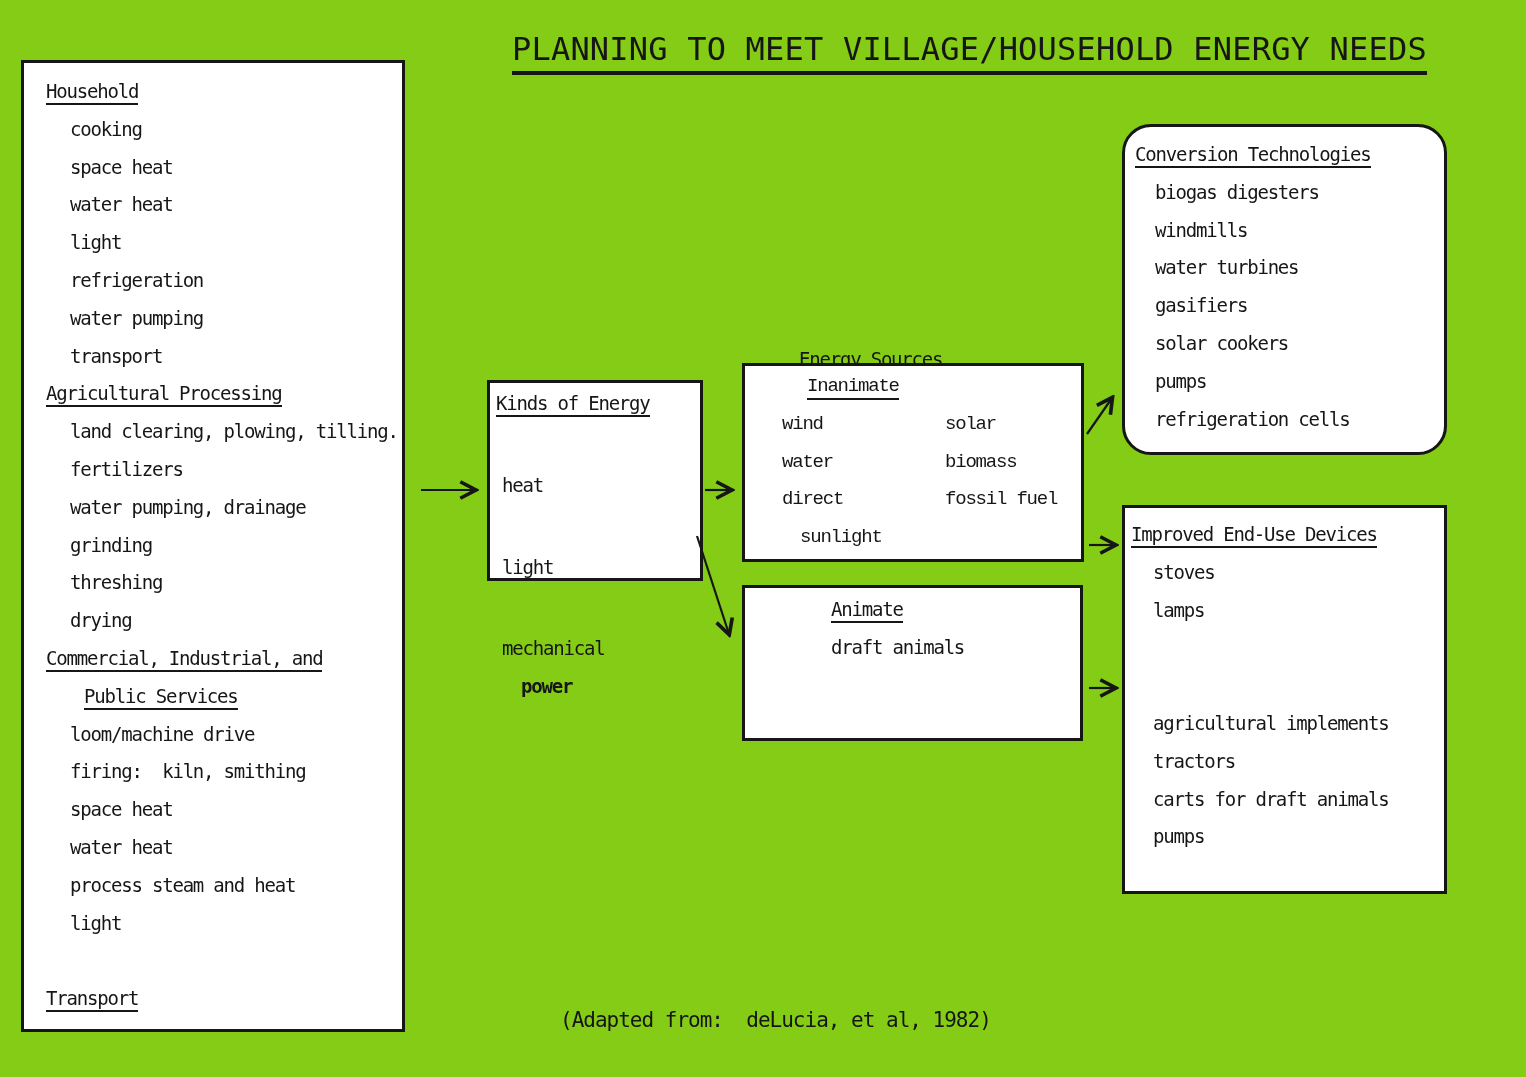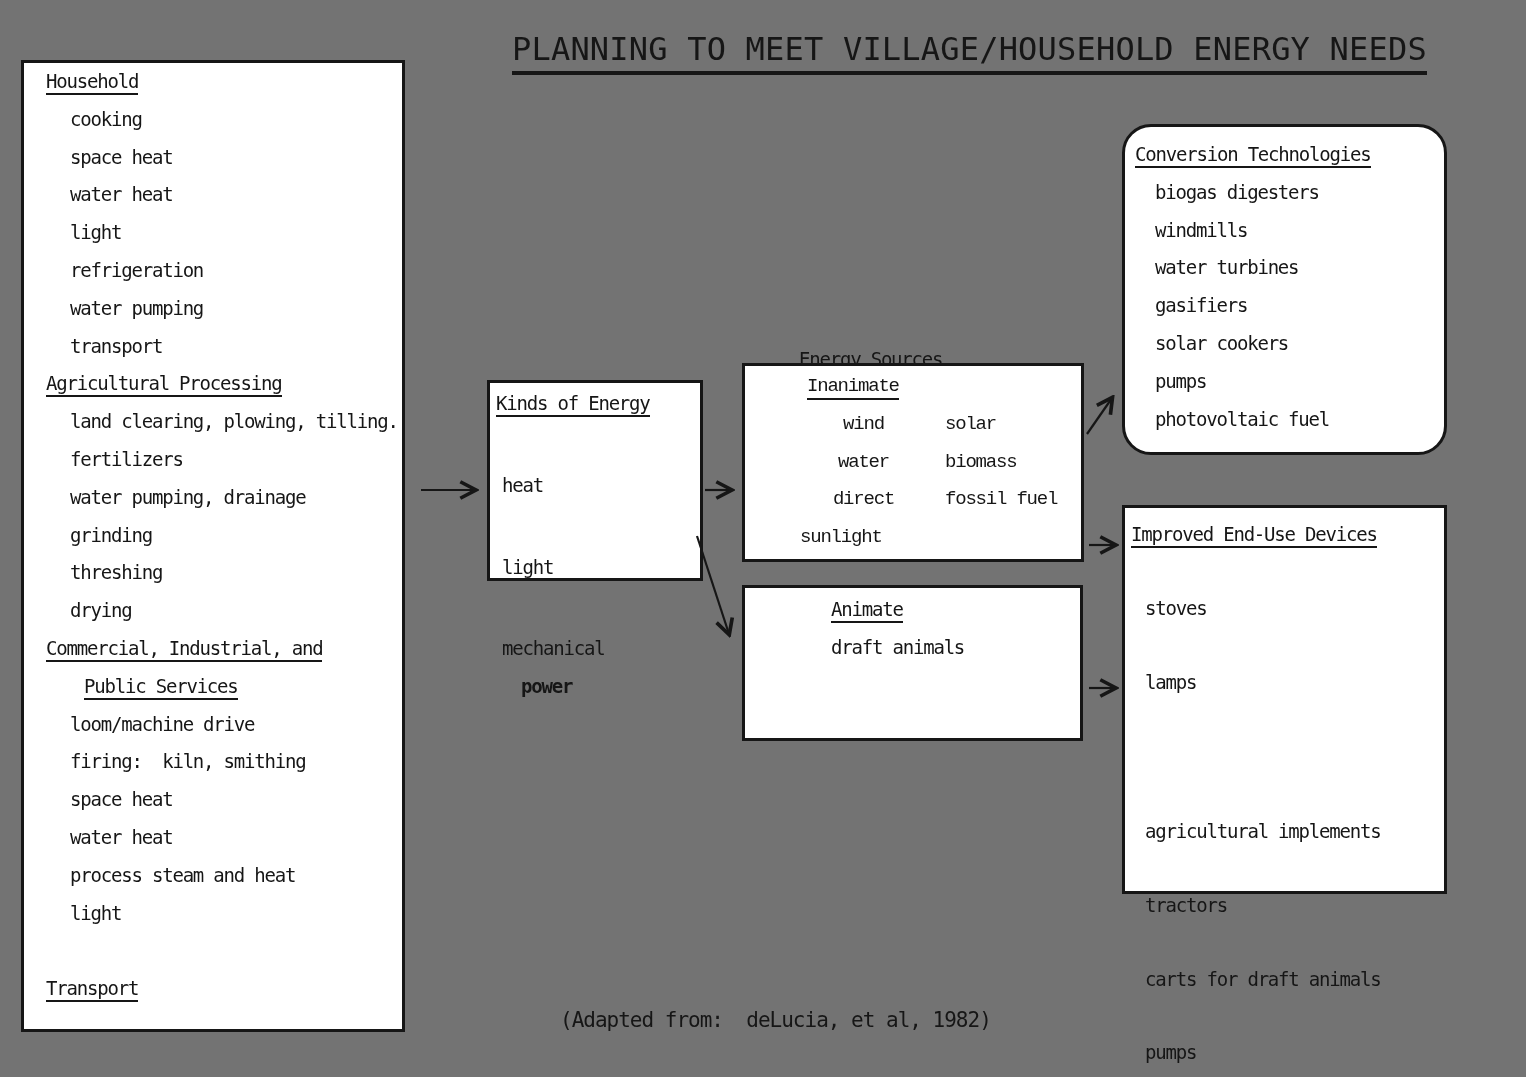"PLANNING TO MEET VILLAGE/HOUSEHOLD" #canvas { background: #737373 -> #84cc16 }
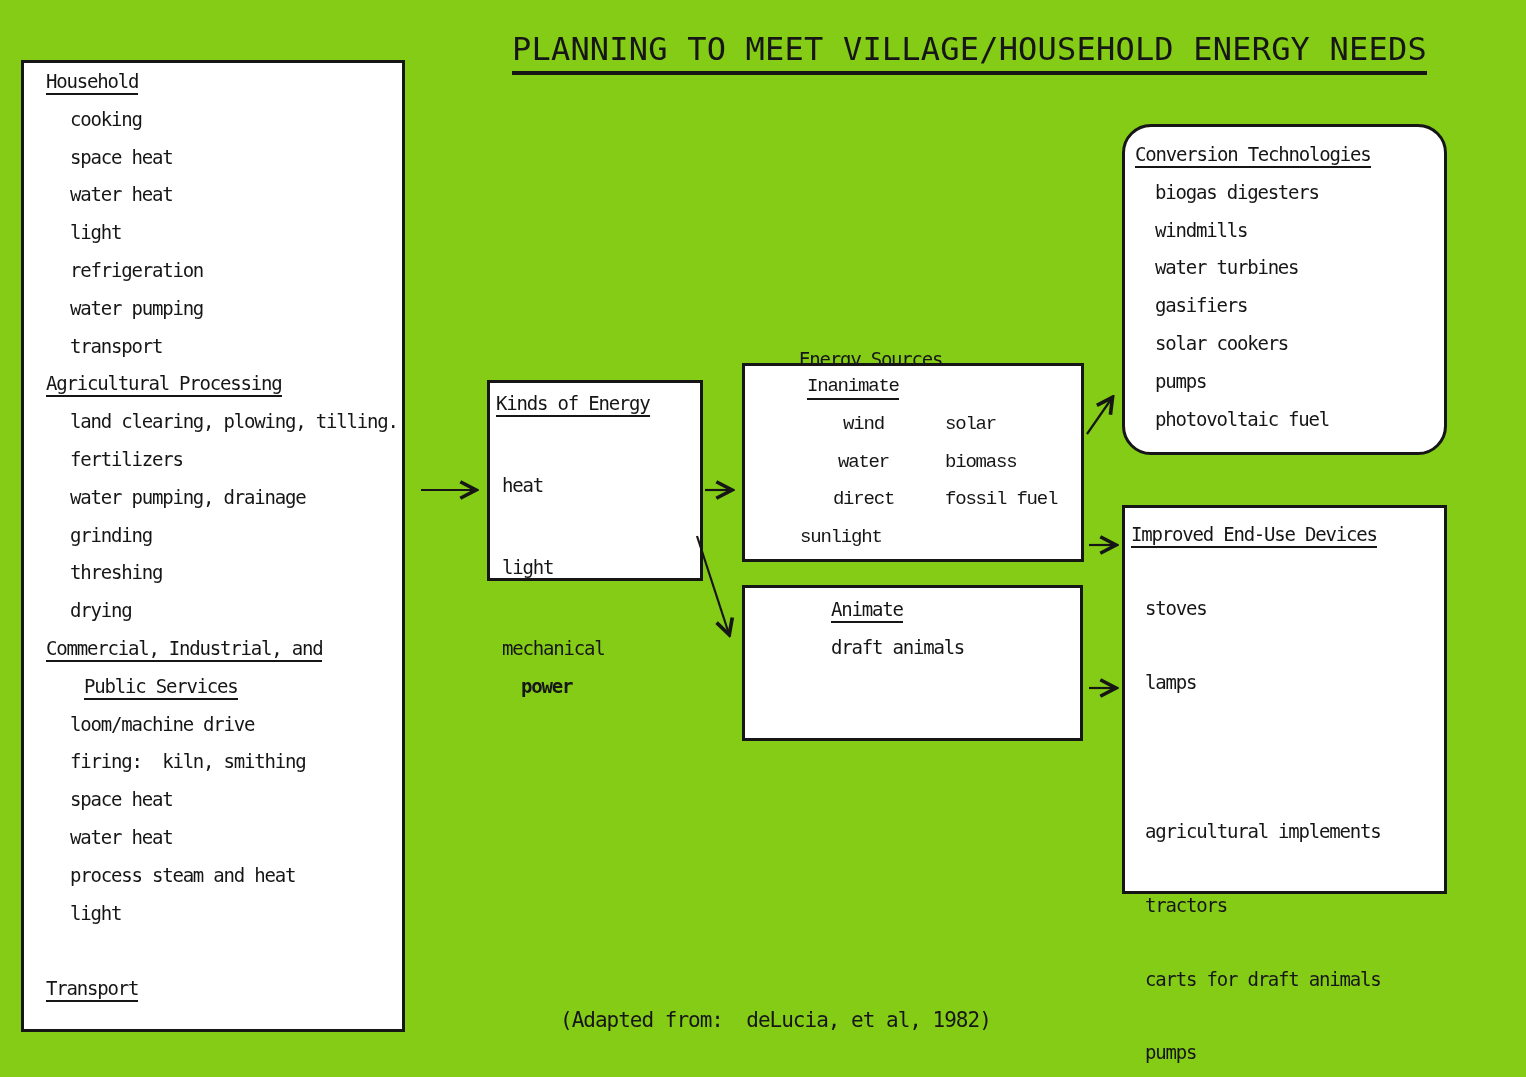"Household" div.box { padding-top: 0 -> 10px }
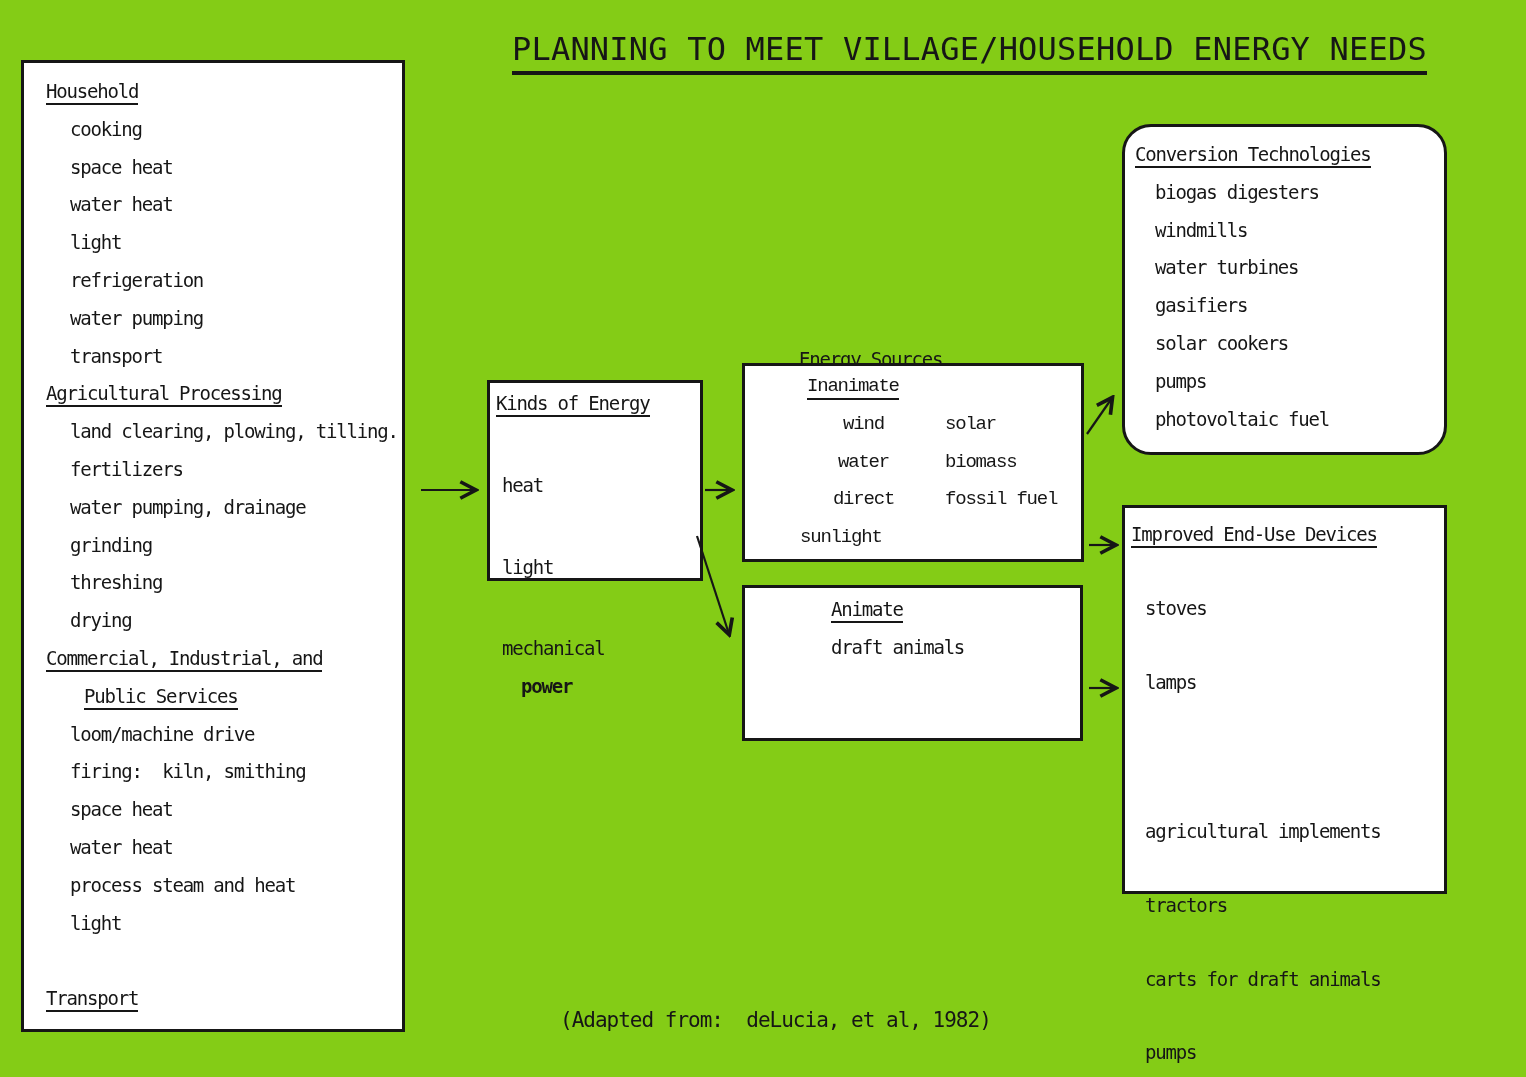"wind" #inanimate-box .colL { text-align: center -> none }
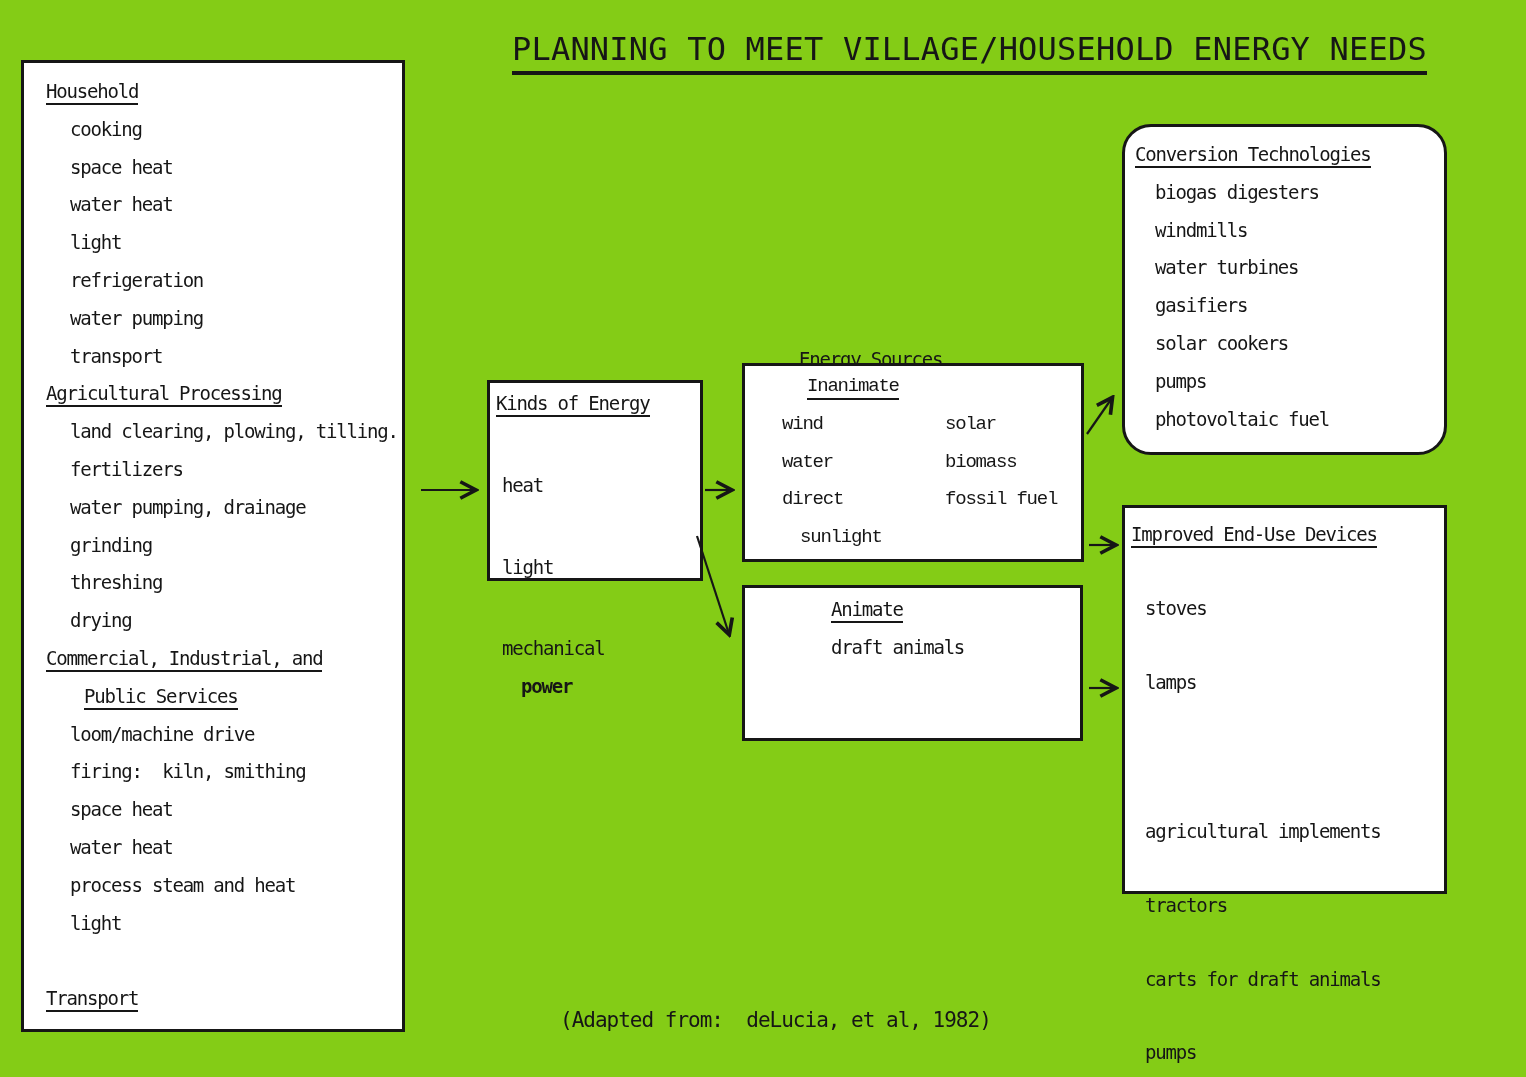"photovoltaic fuel" span { text: photovoltaic fuel -> refrigeration cells }
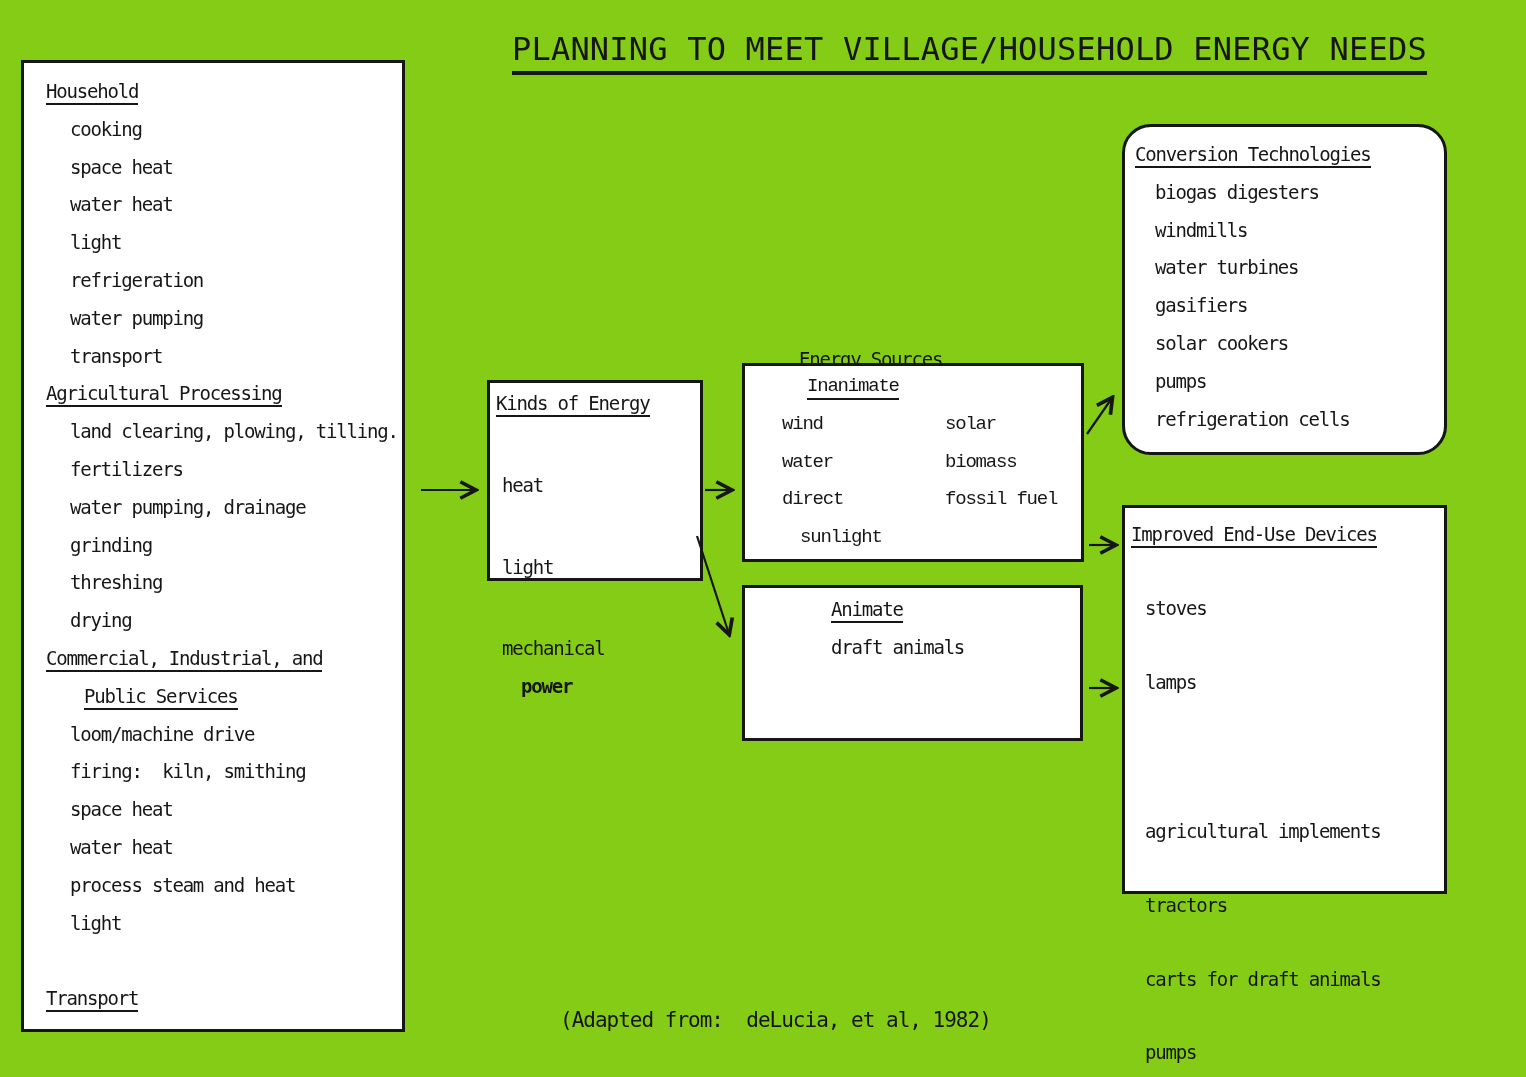"stoves" #enduse-box .i { margin-top: 36px -> none; padding-left: 20px -> 28px }
